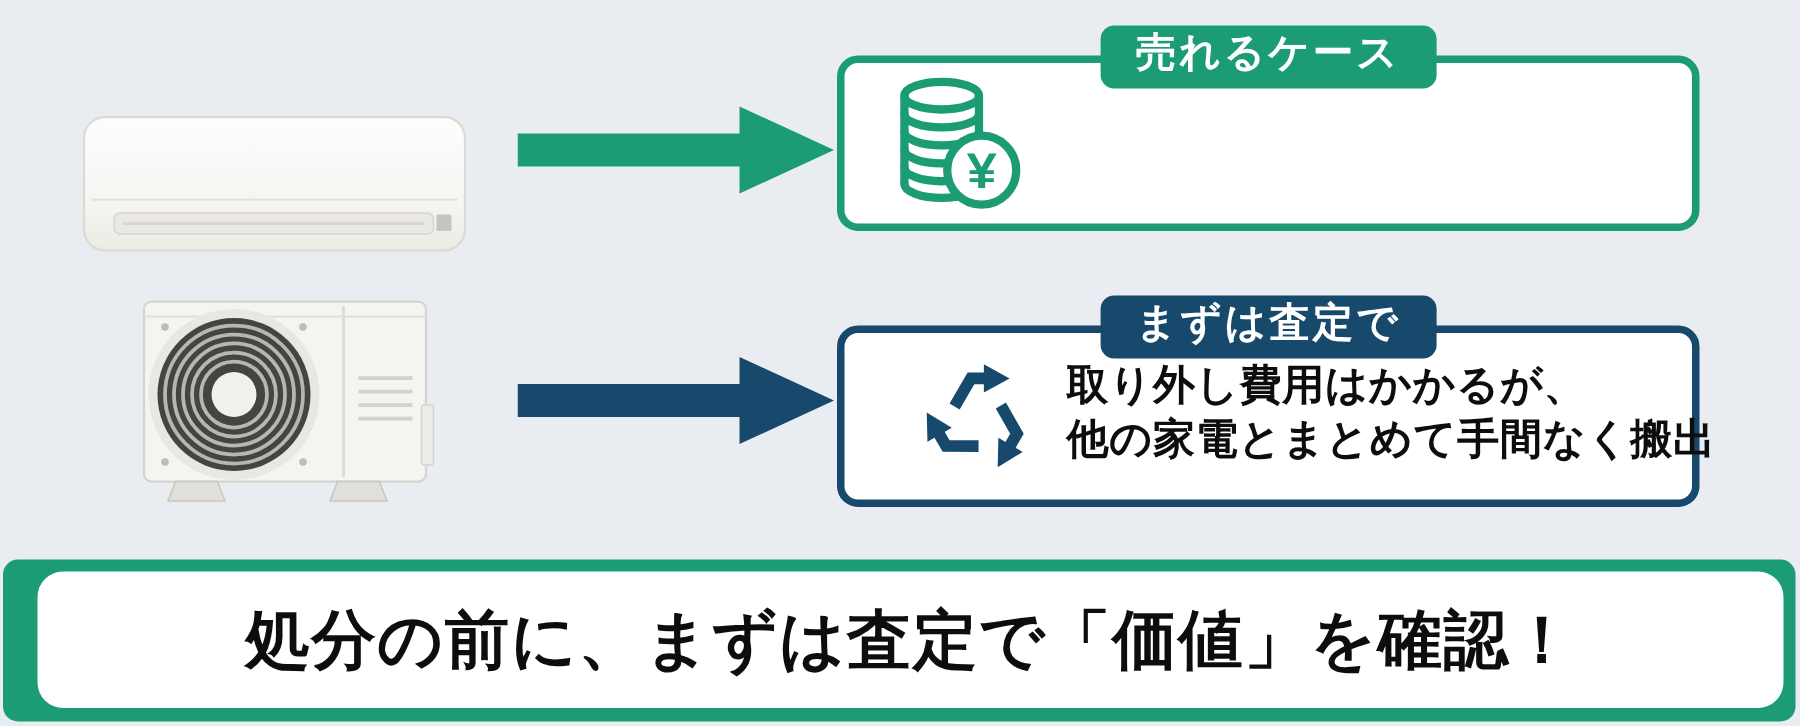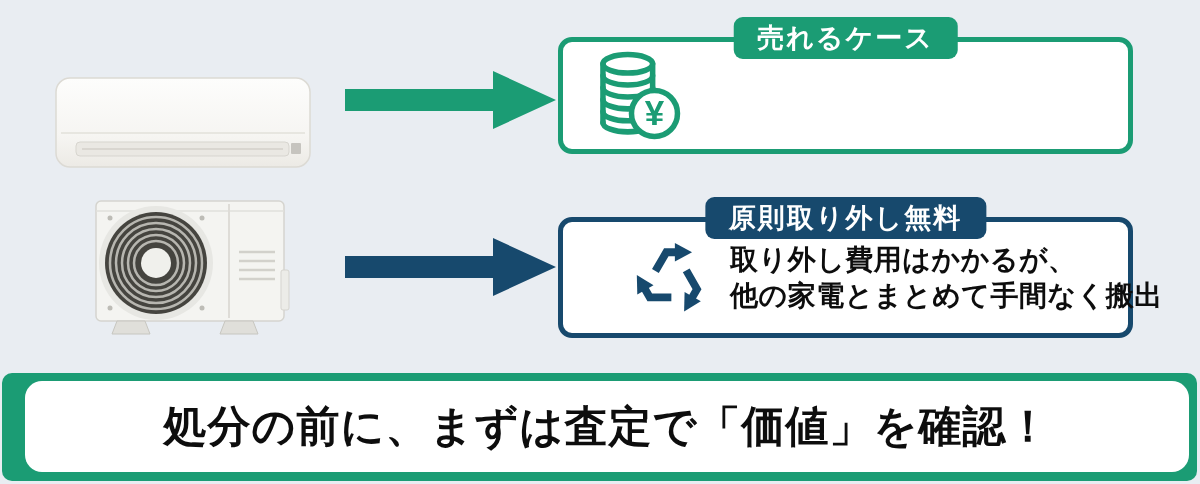"売れるケース" .stage { font-family: Liberation Sans, sans-serif -> Liberation Mono, monospace }
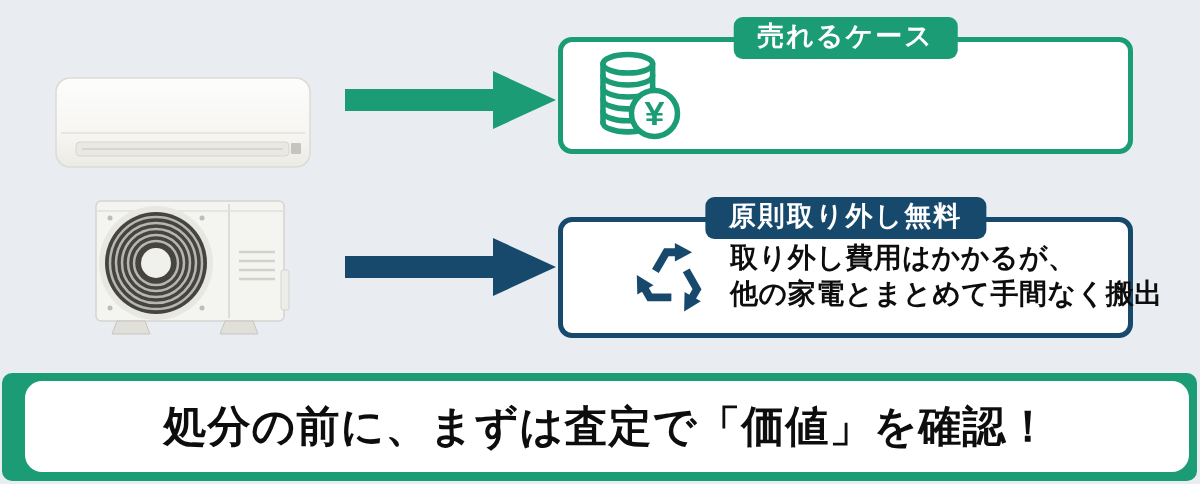"原則取り外し無料" div.badge { text: 原則取り外し無料 -> まずは査定で }
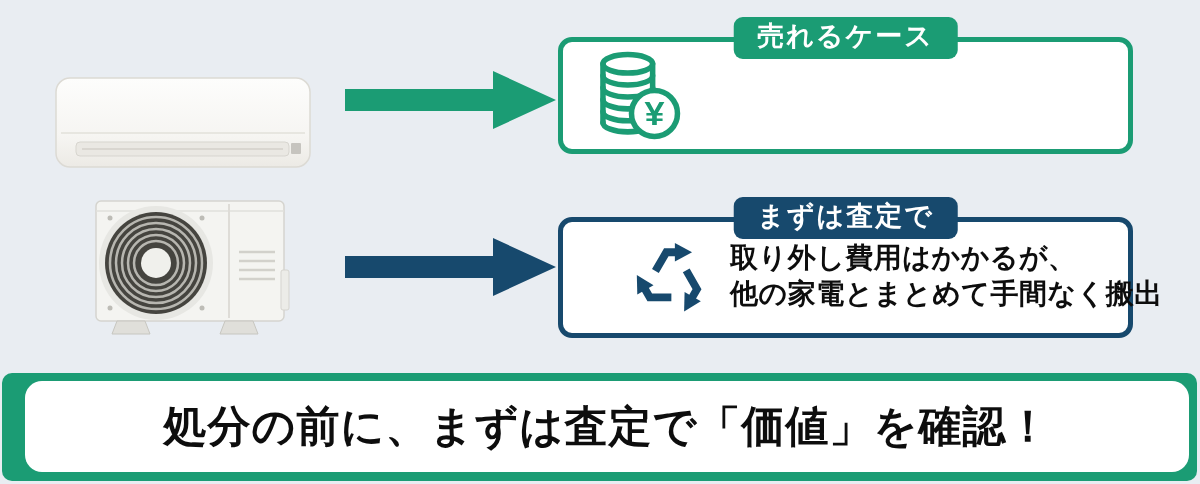"取り外し費用はかかるが、" .card-navy .card-body { margin-left: 19px -> none }
